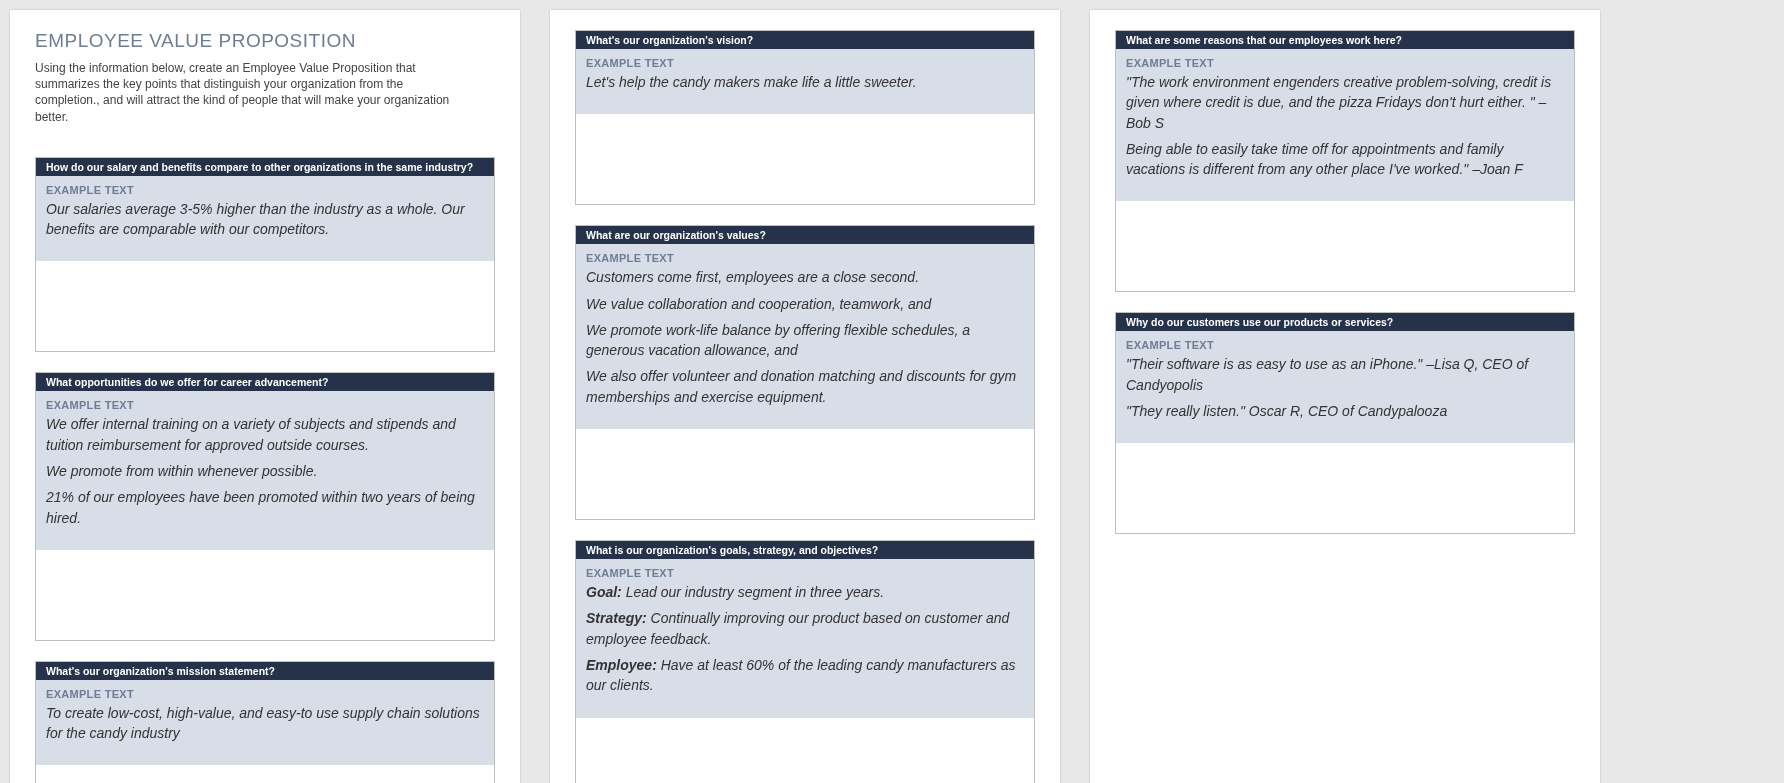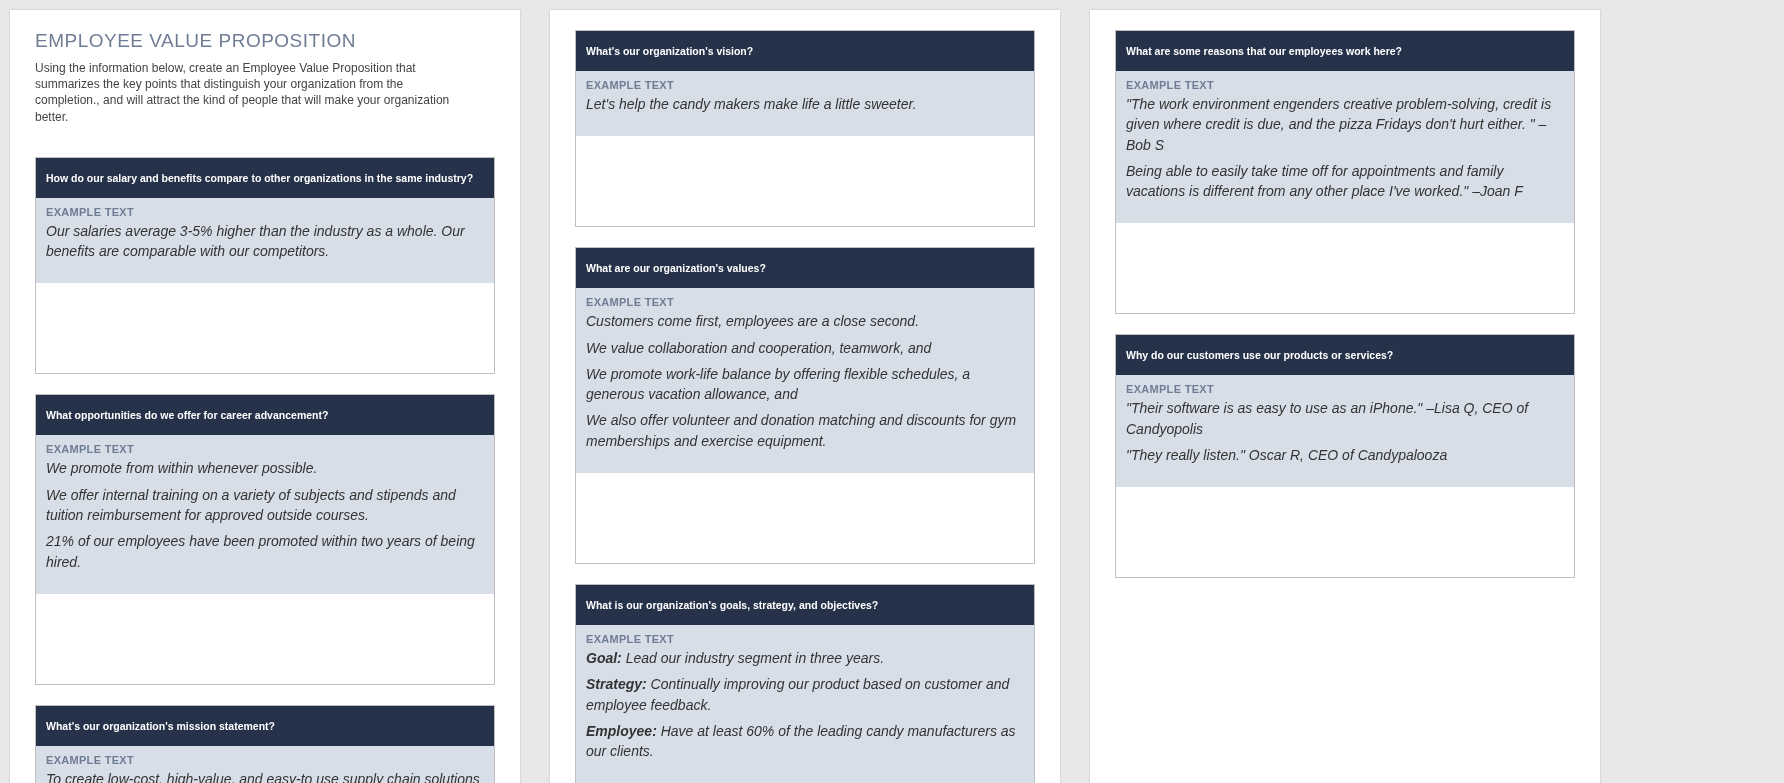"What's our organization's vision?" .section-header { padding: 14px 10px -> 3px 10px }
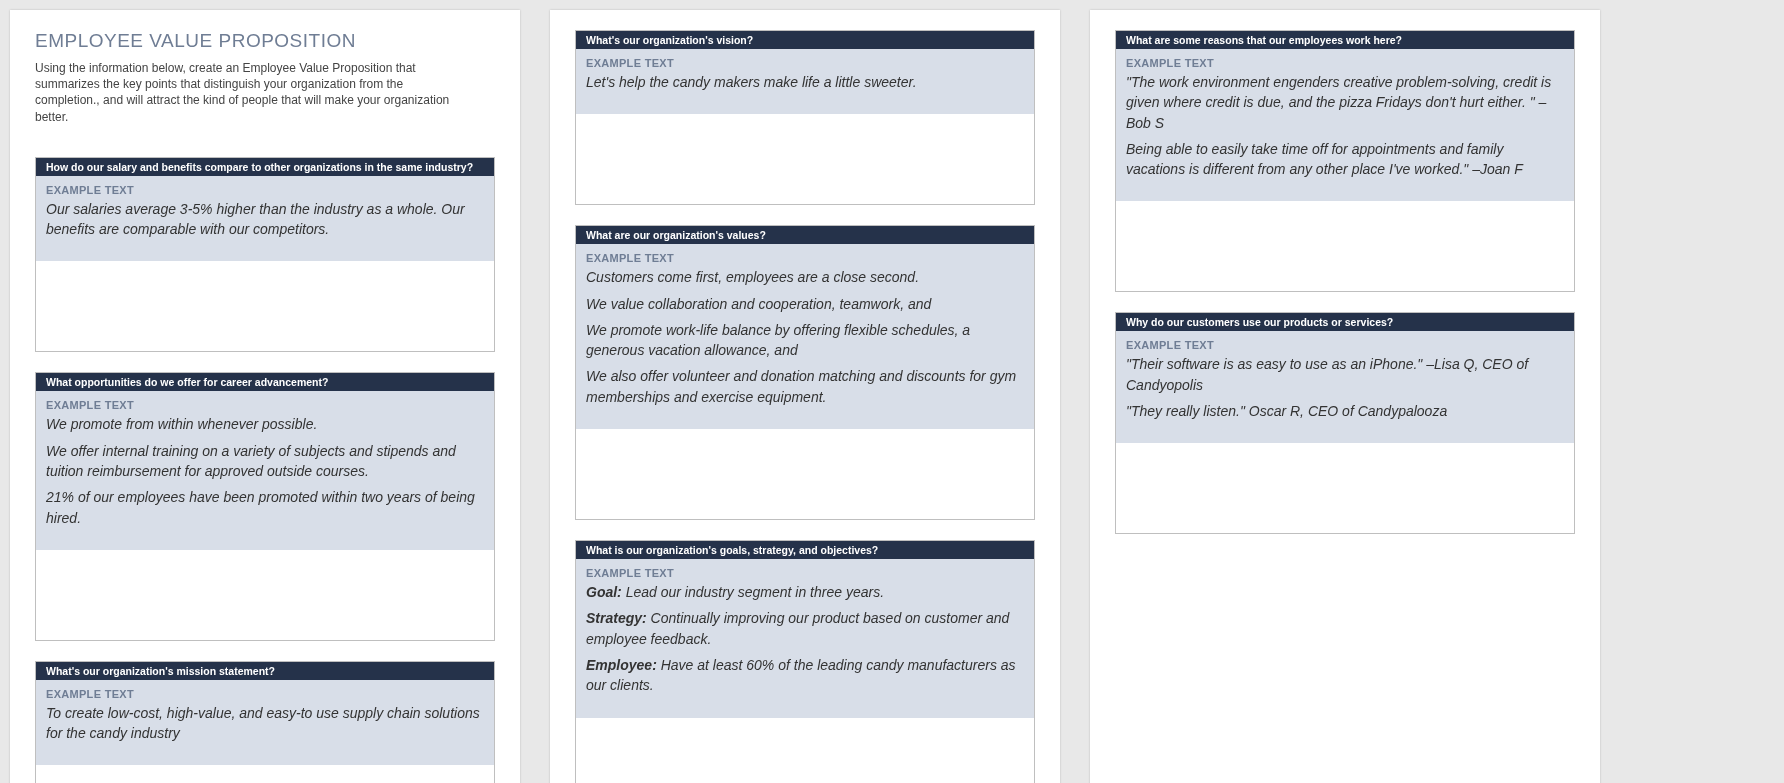"We promote from within whenever" div.example-text { order: before "We offer internal training on" -> after "We offer internal training on" }
